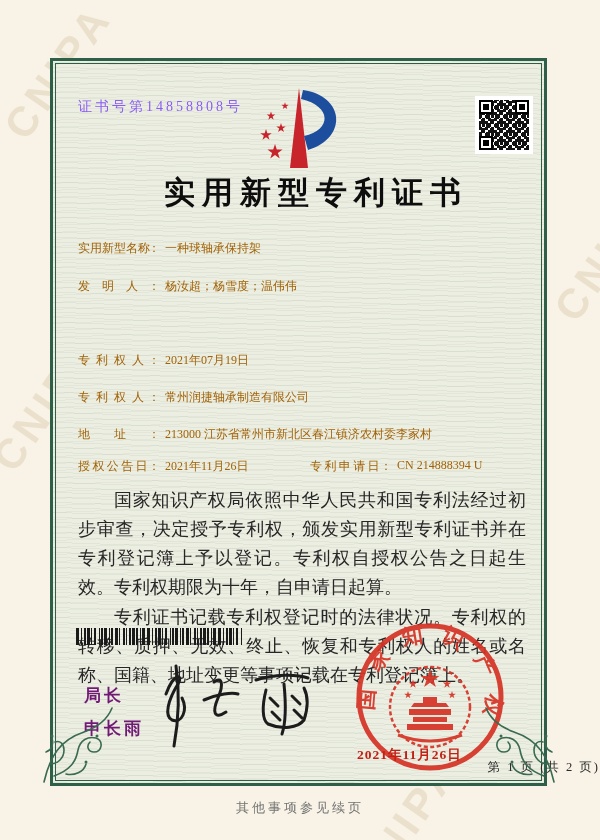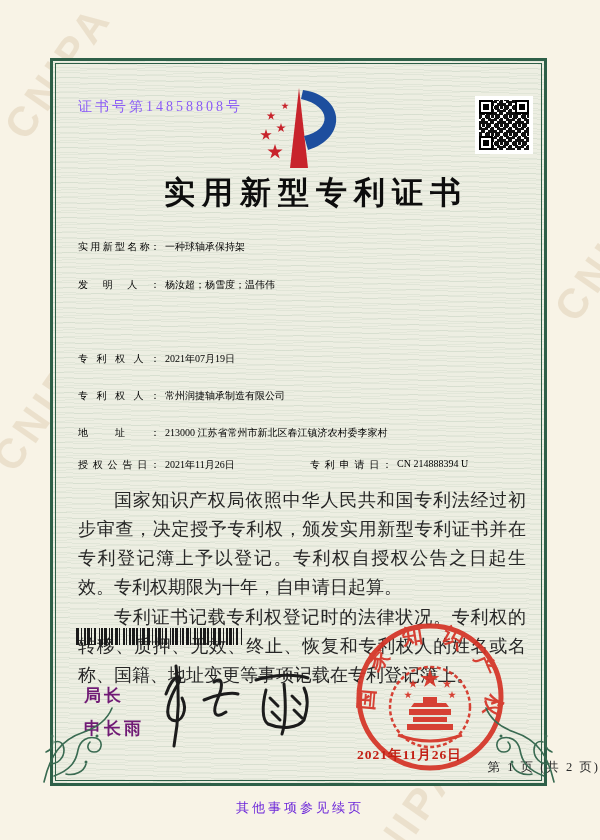"实用新型名称 一种球轴承保持架" .frow { color: #000000 -> #a16207; font-size: 10px -> 12px }
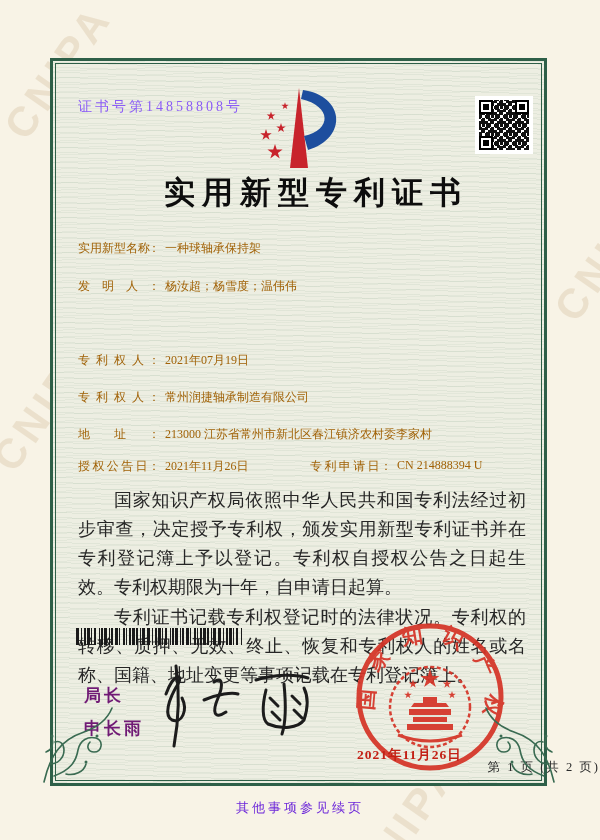"其他事项参见续页" .cont-note { color: #6d28d9 -> #737373 }
